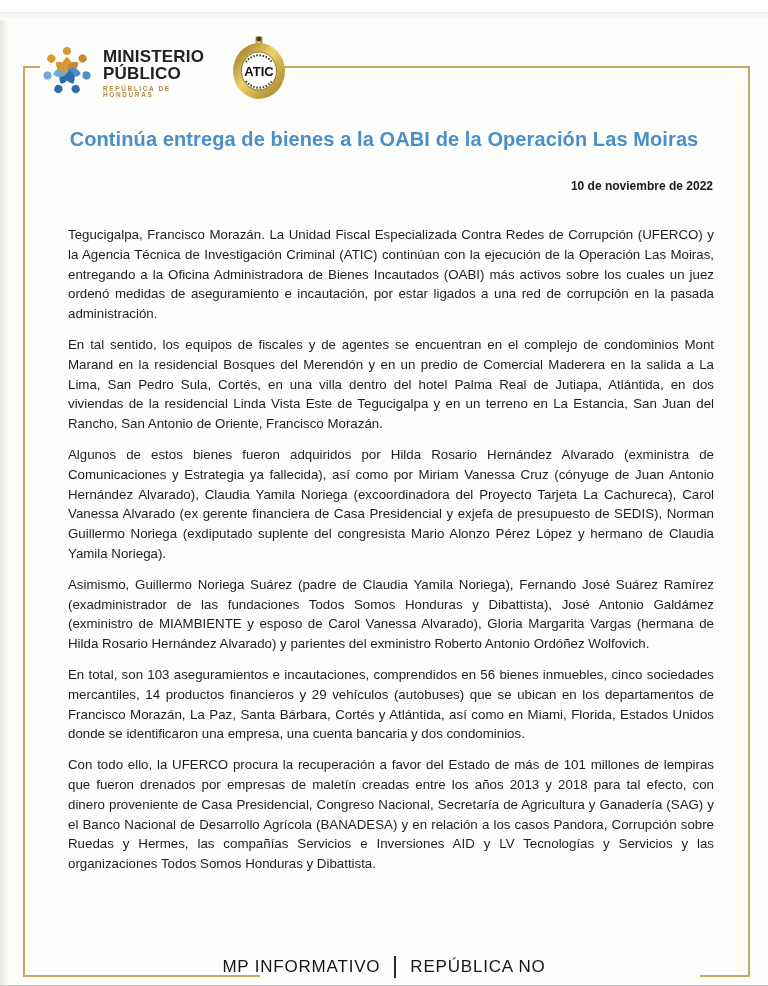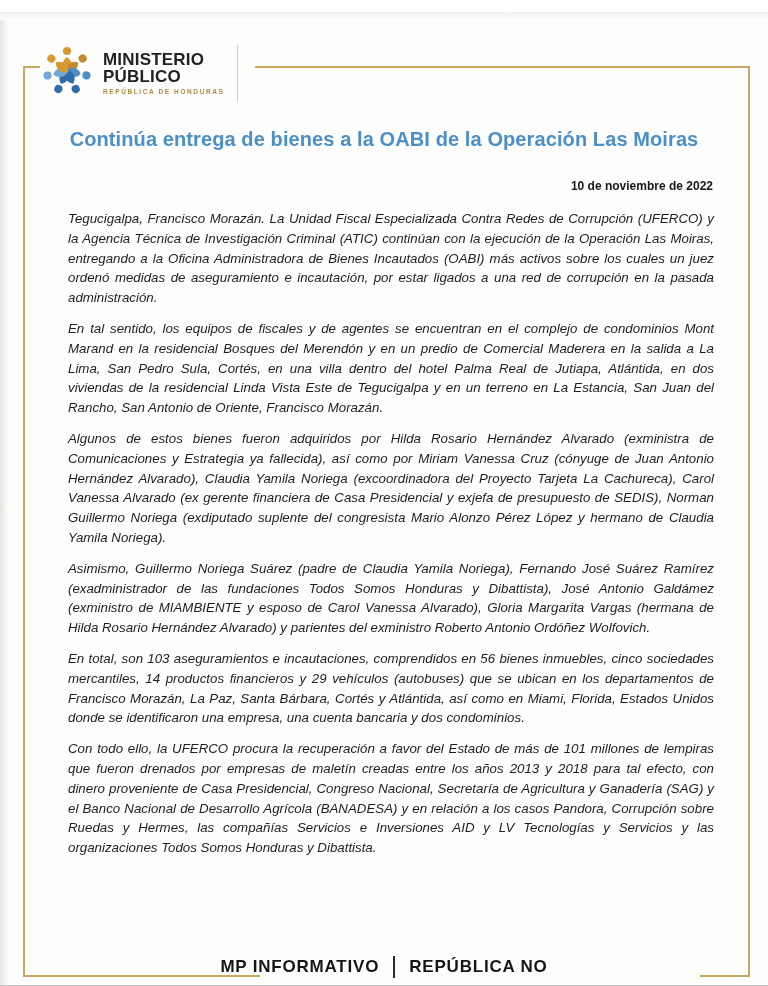"ATIC" span.atic-seal { html: none -> <span> <svg> <defs> <linearGradient> <stop></stop> <stop></stop> <stop></stop> </linearGradient> </defs> <rect></rect> <circle></circle> <ellipse></ellipse> <ellipse></ellipse> <path></path> <path></path> <text>ATIC</text> </svg> </span> }
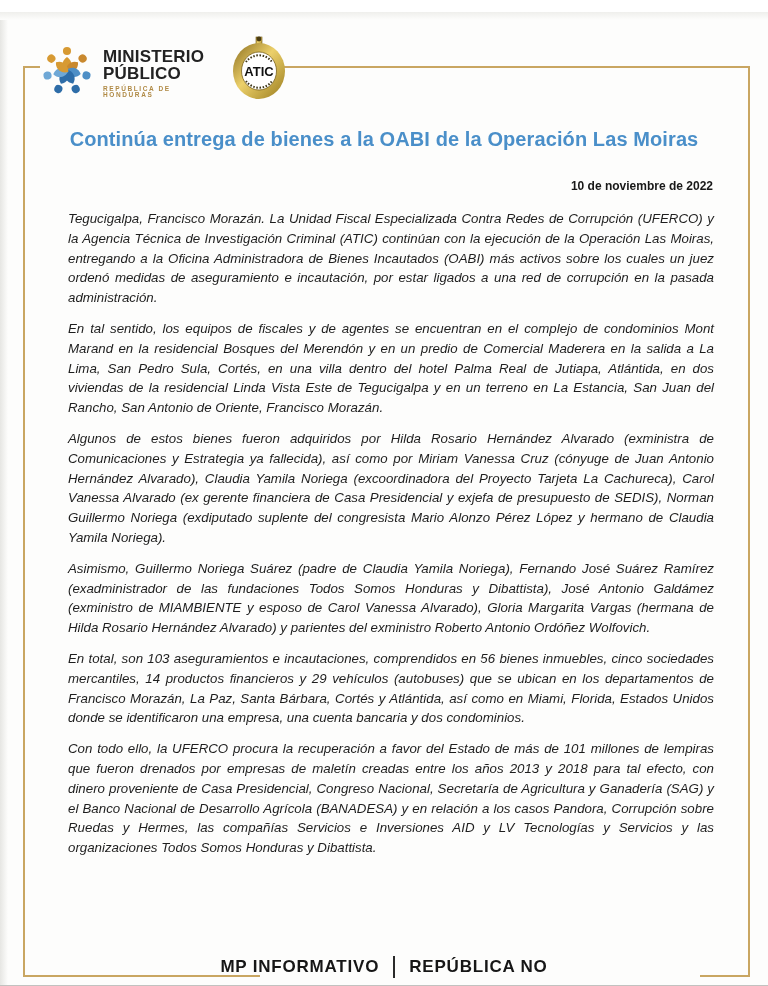"Tegucigalpa, Francisco Morazán. La" .body-text { font-style: italic -> none; top: 197px -> 213px }
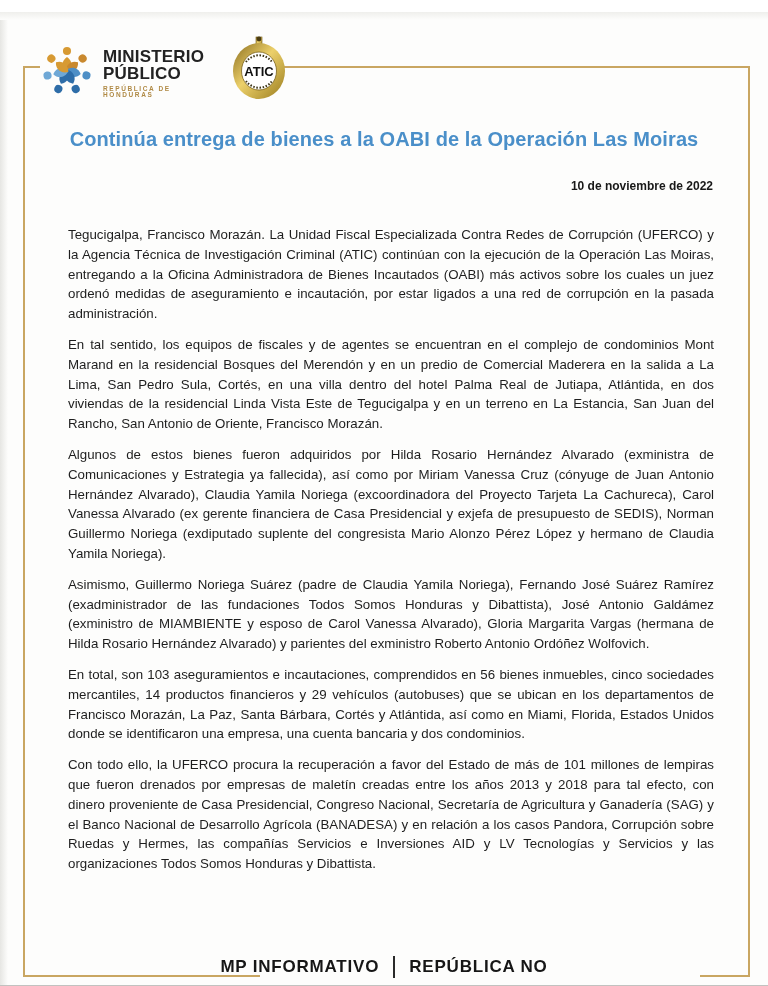"MP INFORMATIVO" .footer .flabel { font-weight: 700 -> 400 }
